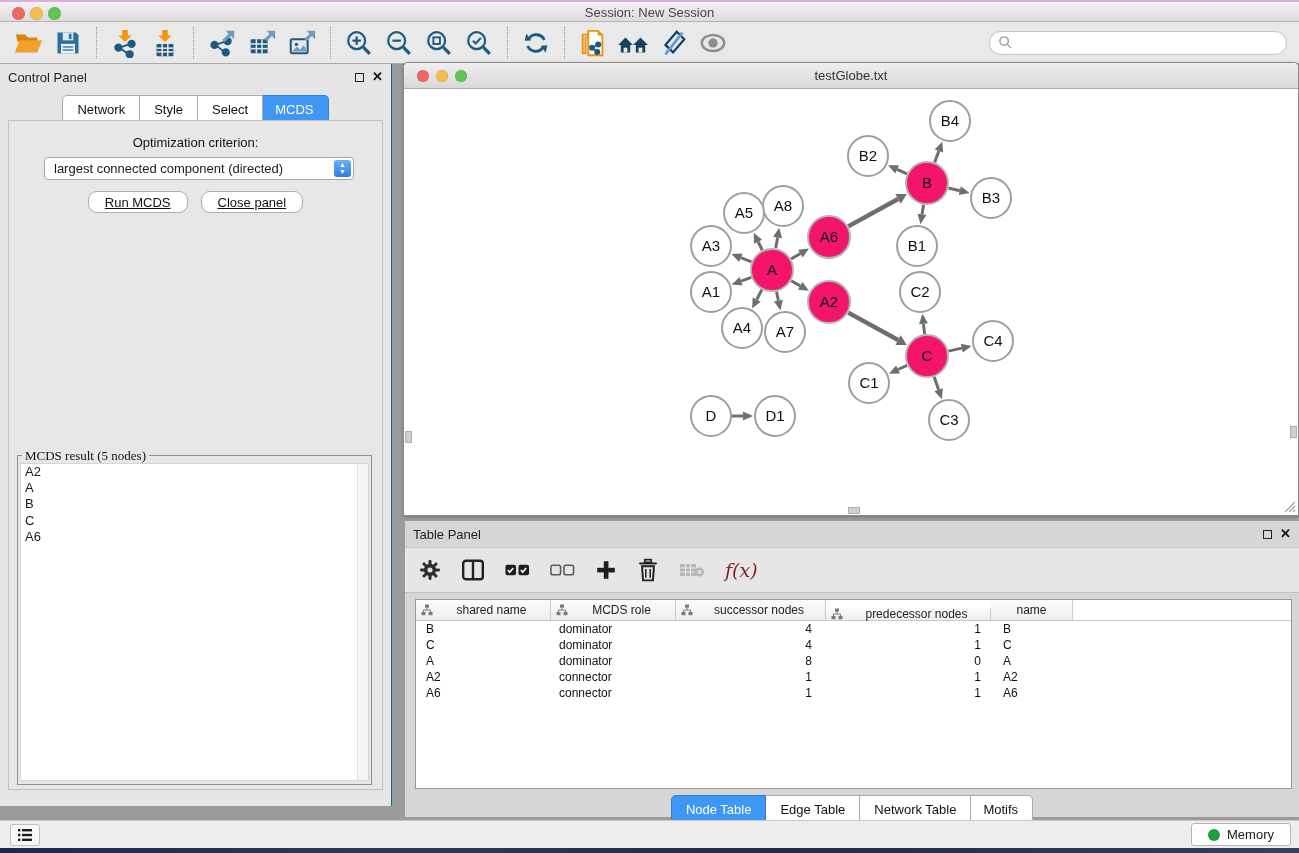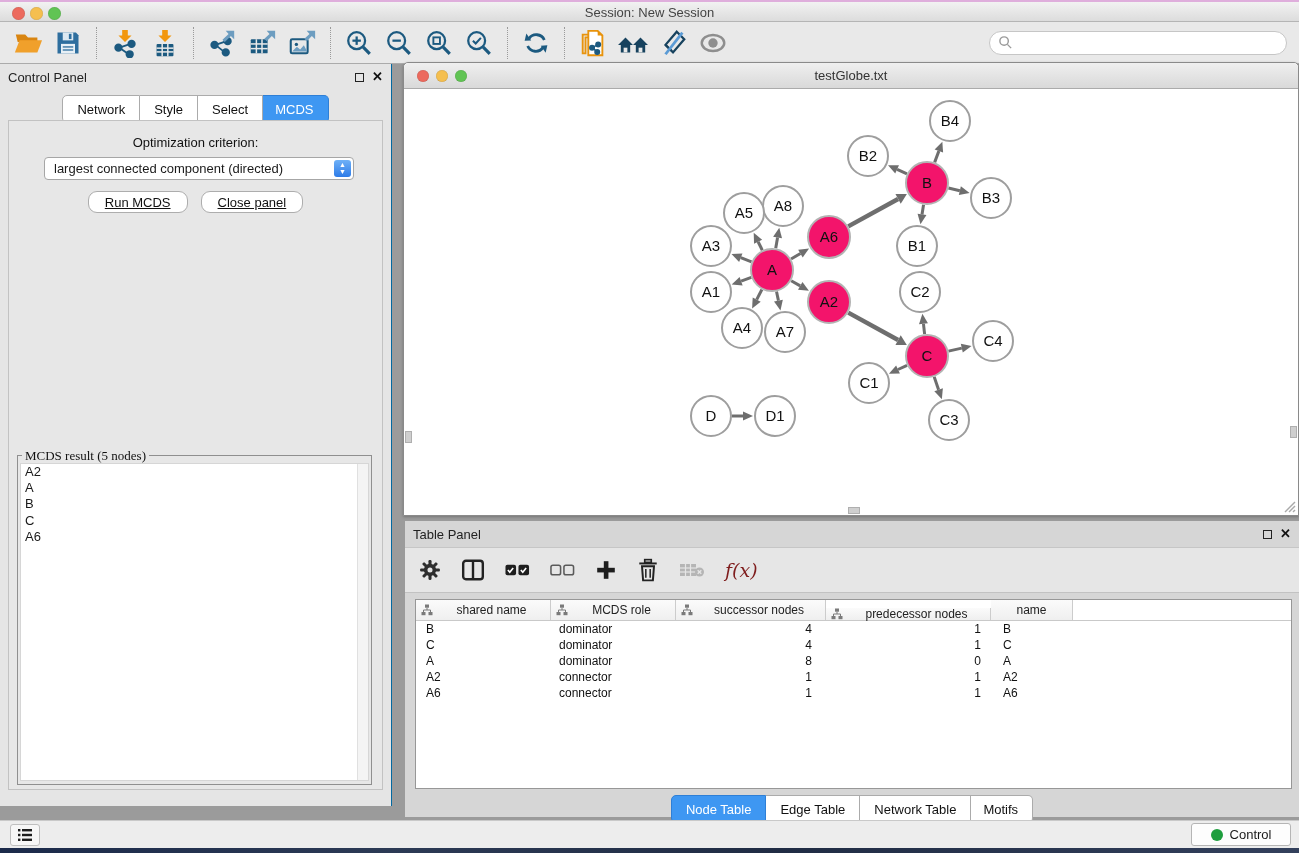"Control" span { text: Control -> Memory }
